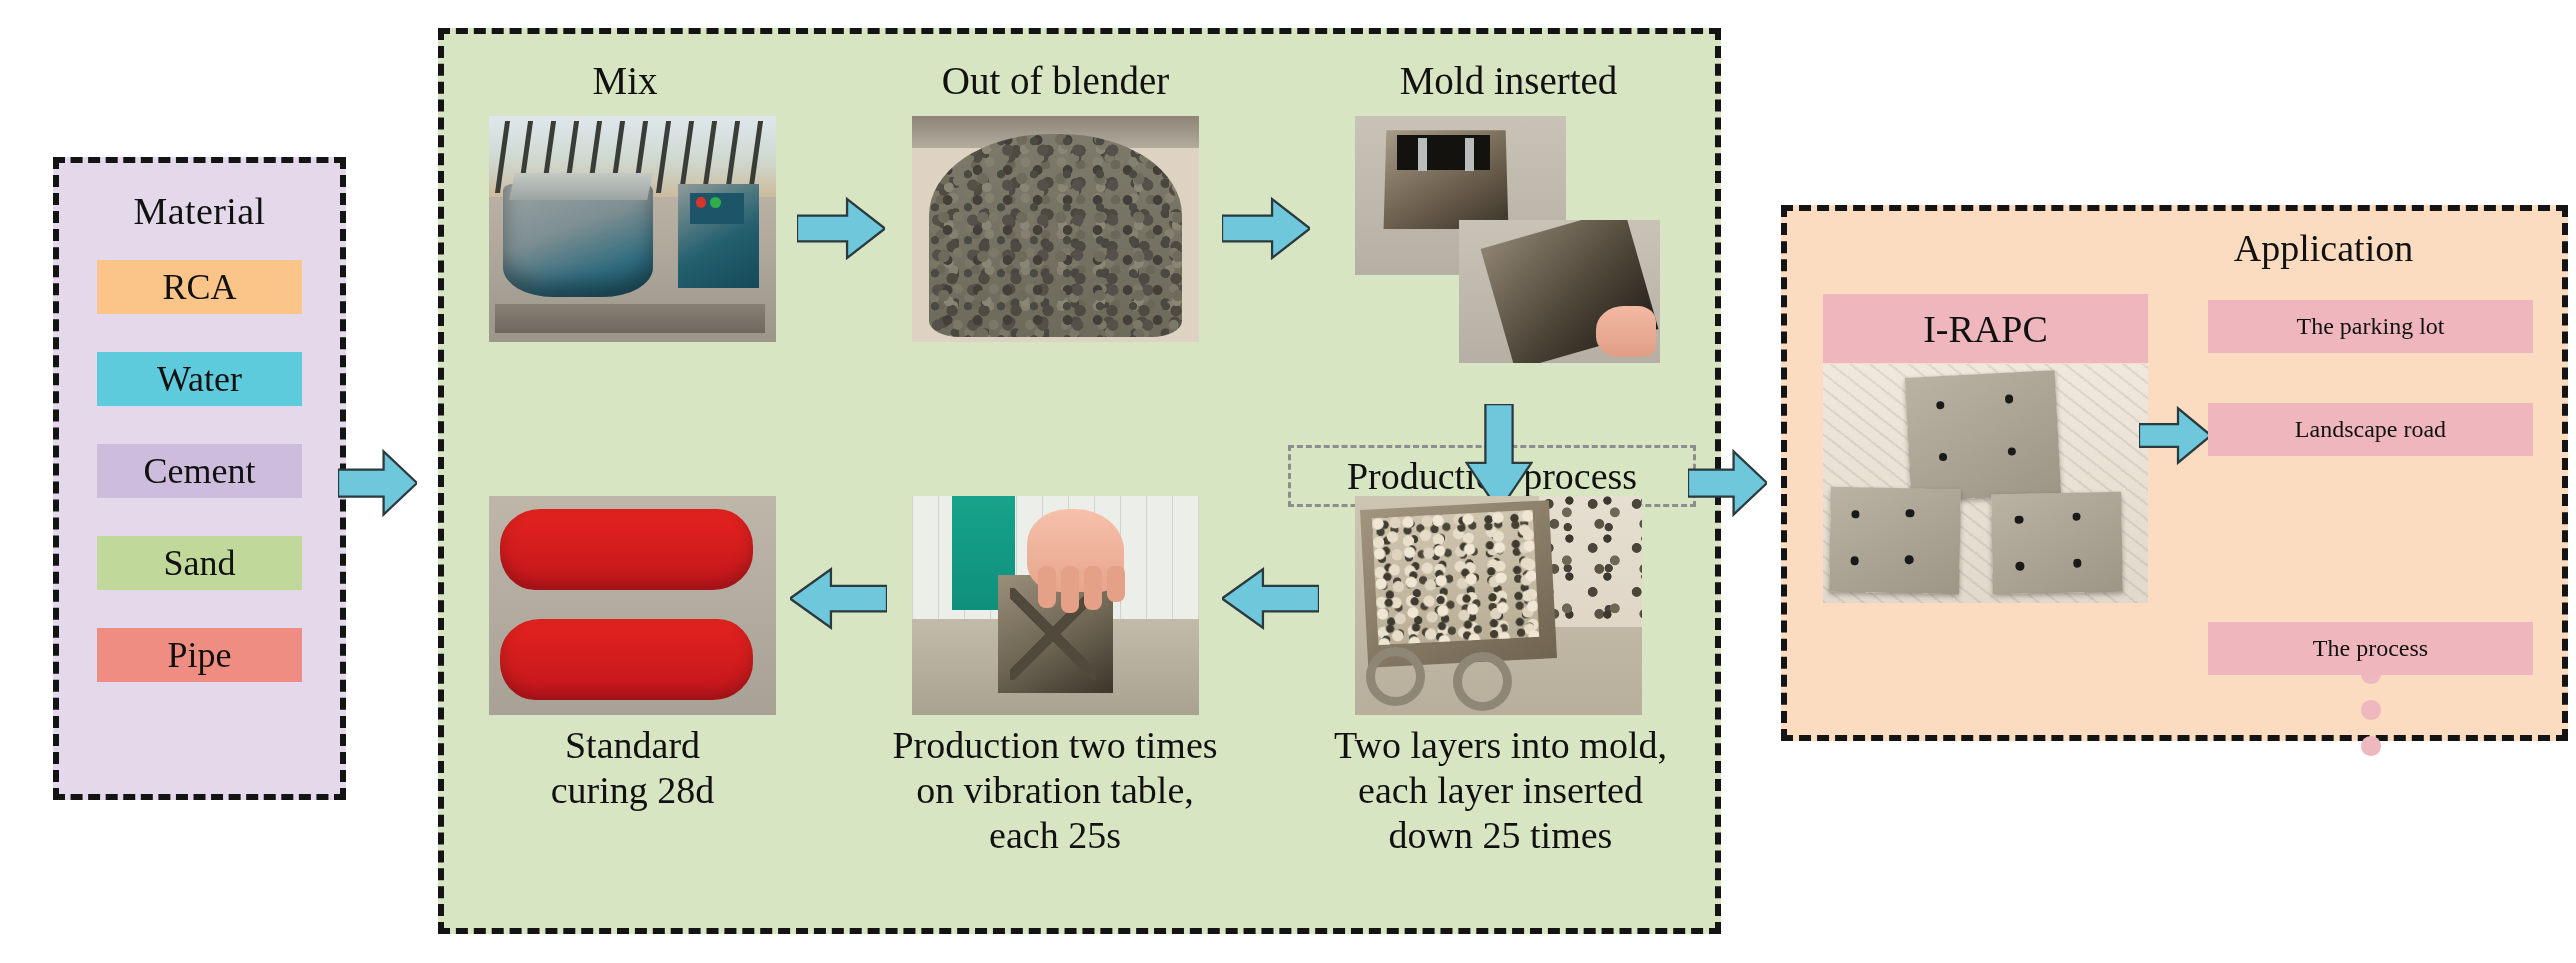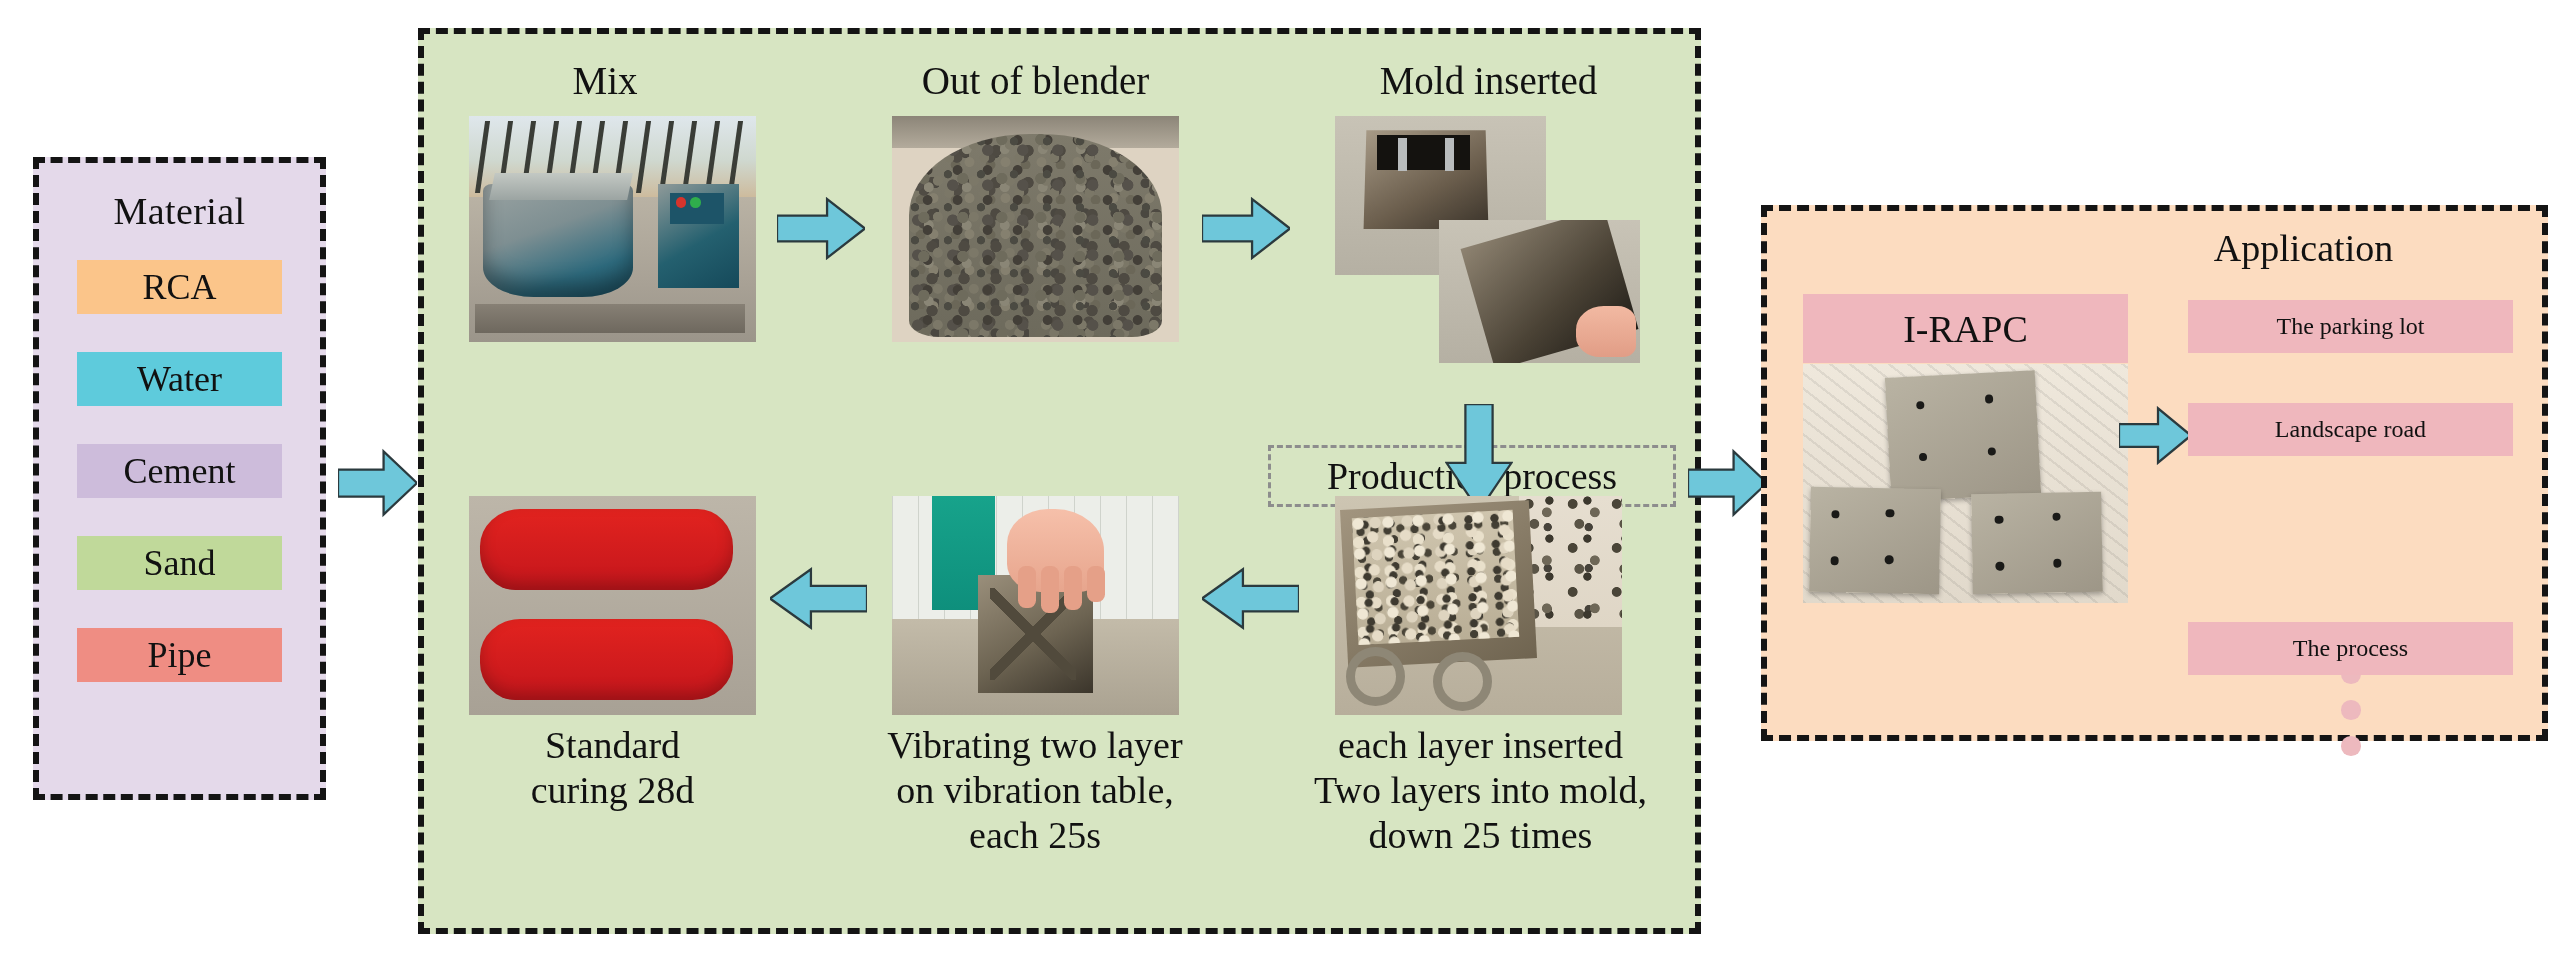"Mix" .panel { margin-left: none -> 20px }
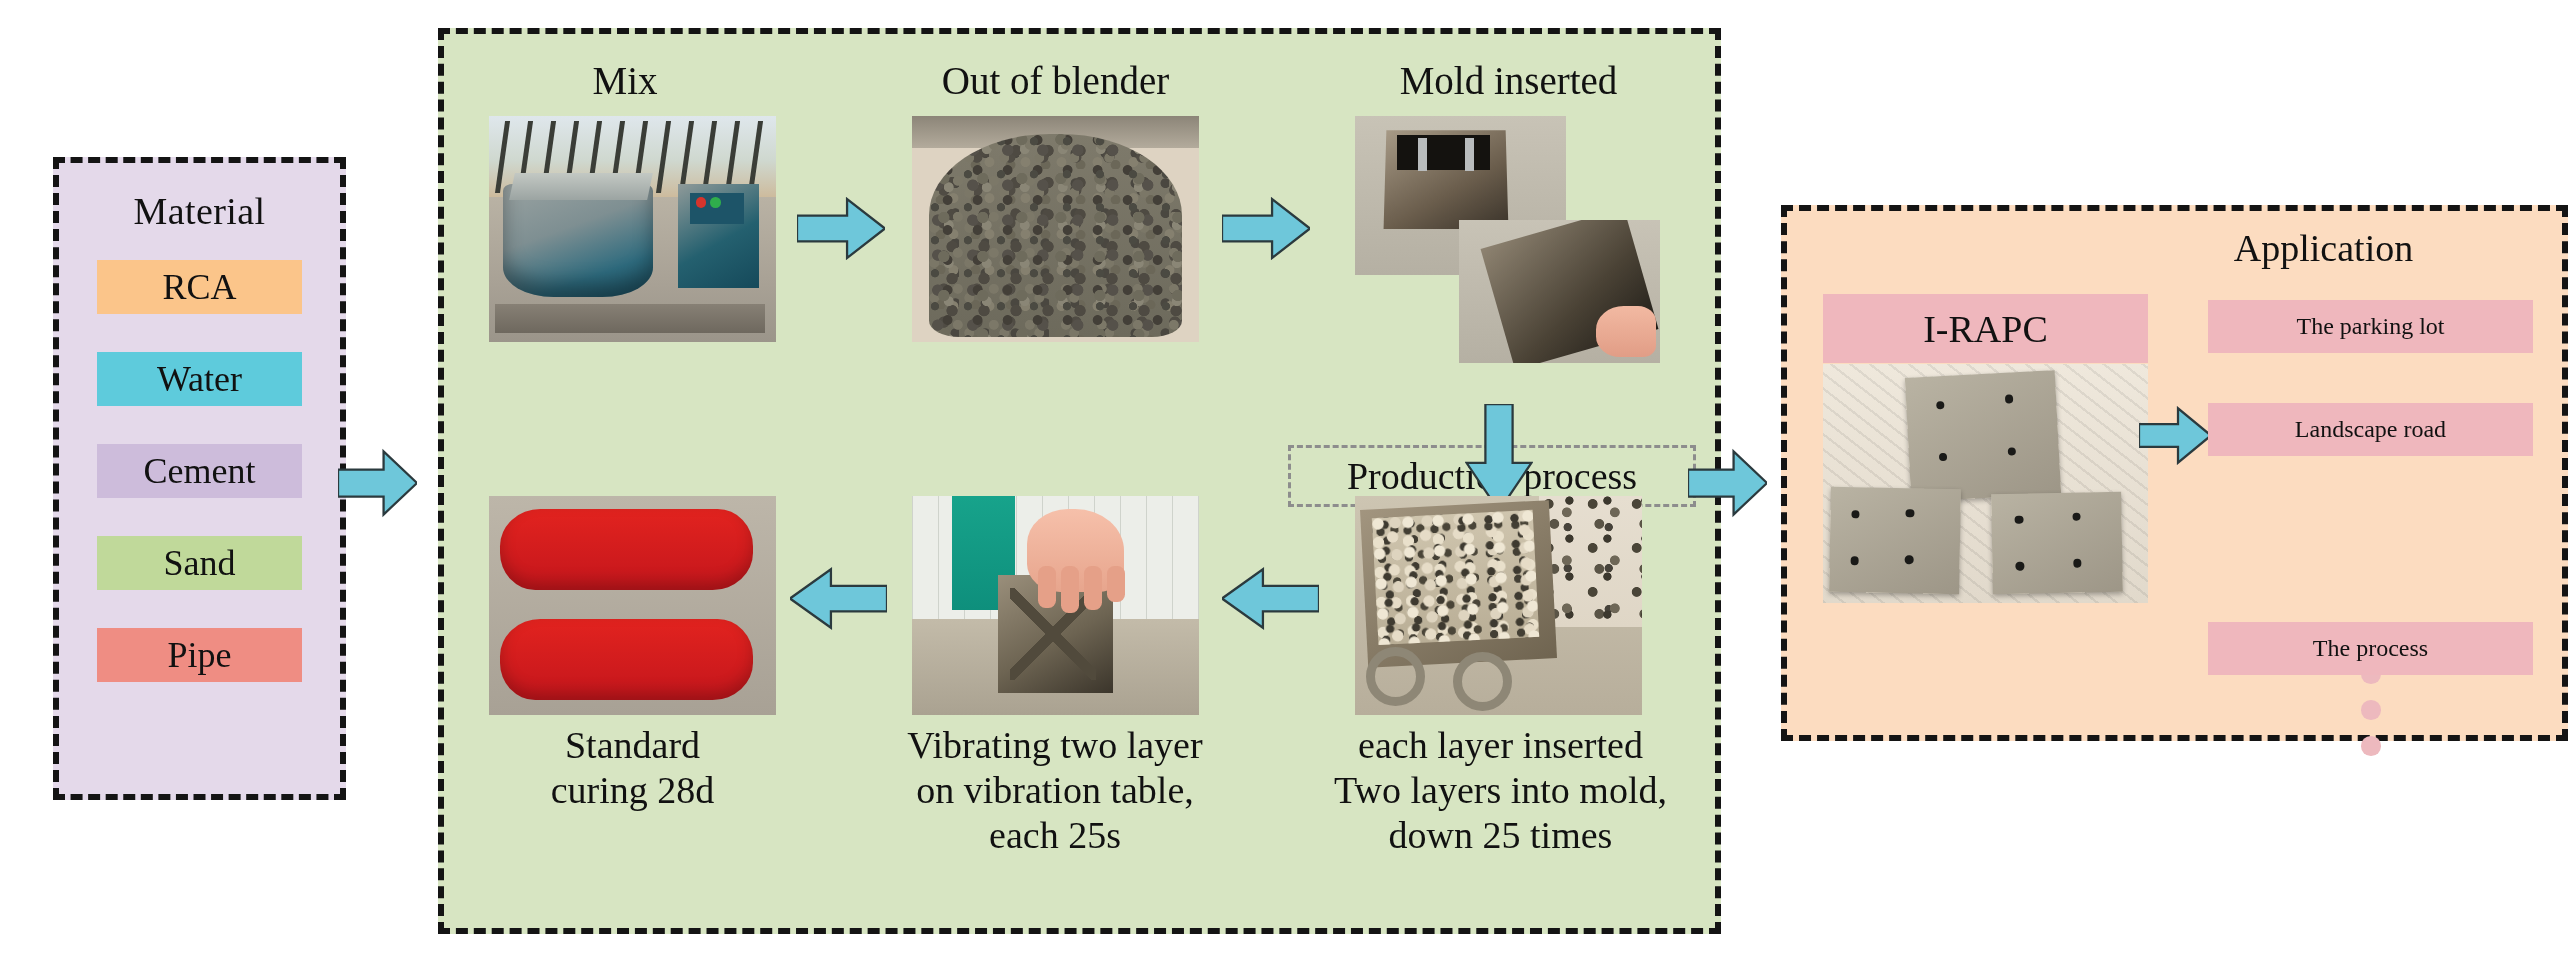"Vibrating two layer" div { text: Vibrating two layer -> Production two times }
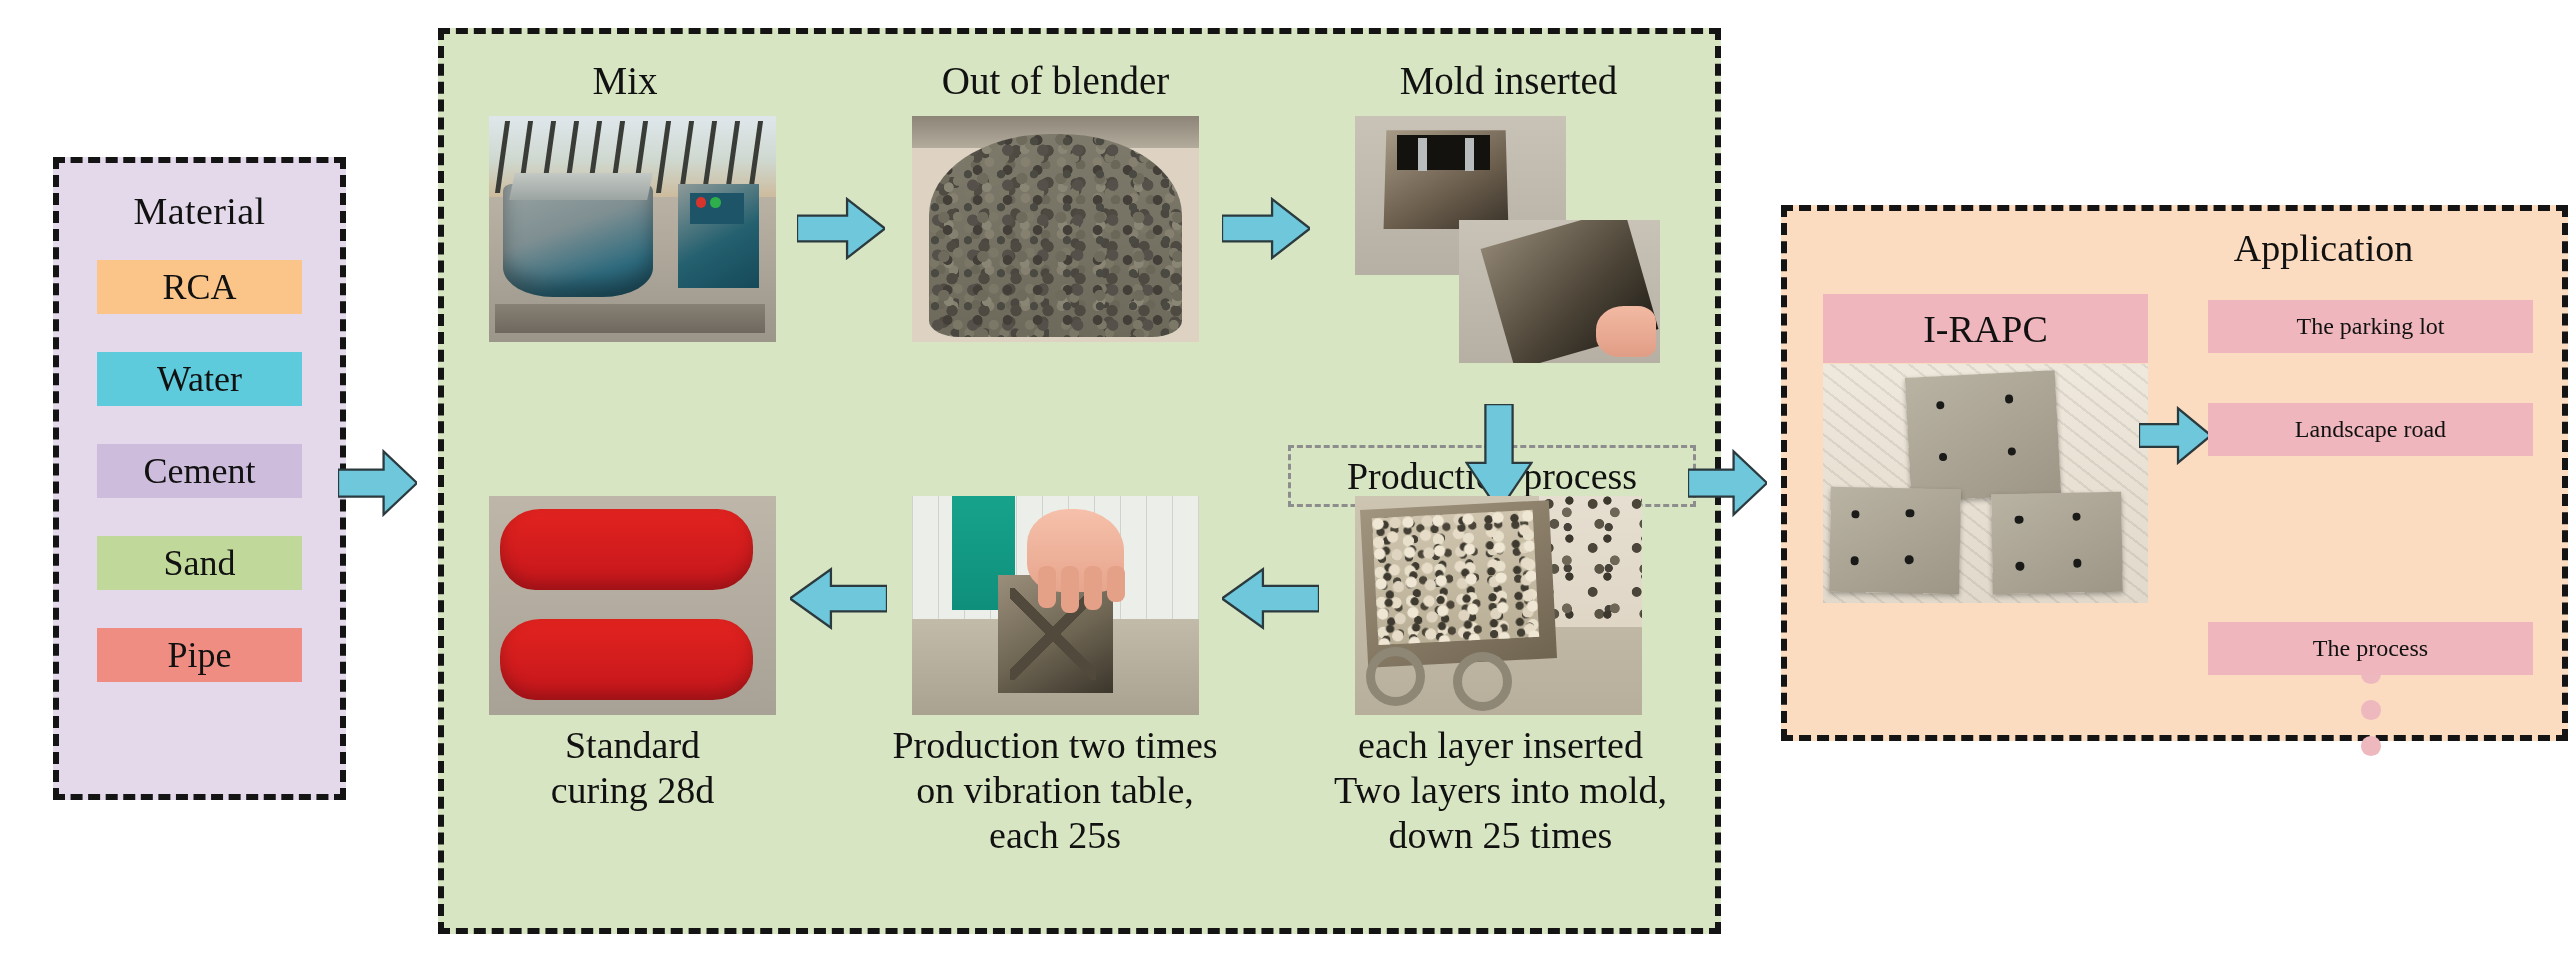"each layer inserted" div { order: before "Two layers into mold," -> after "Two layers into mold," }
